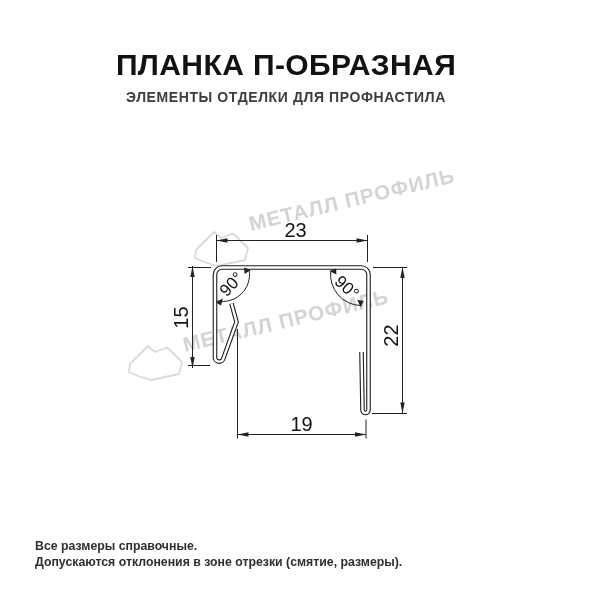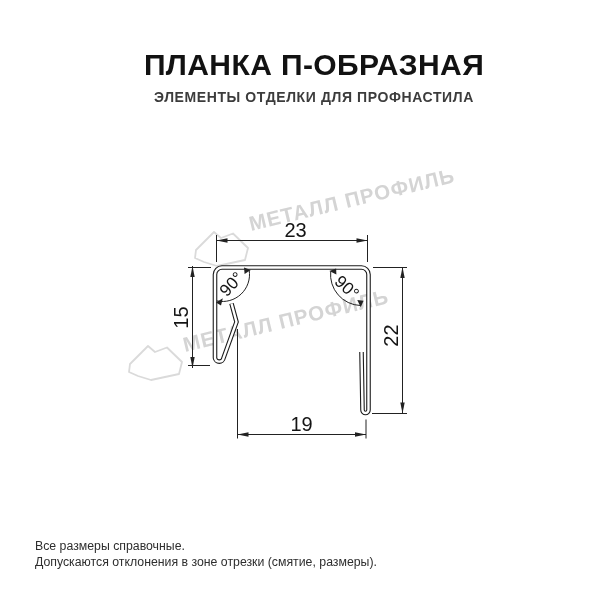"ПЛАНКА П-ОБРАЗНАЯ" .header { padding-left: 28px -> none }
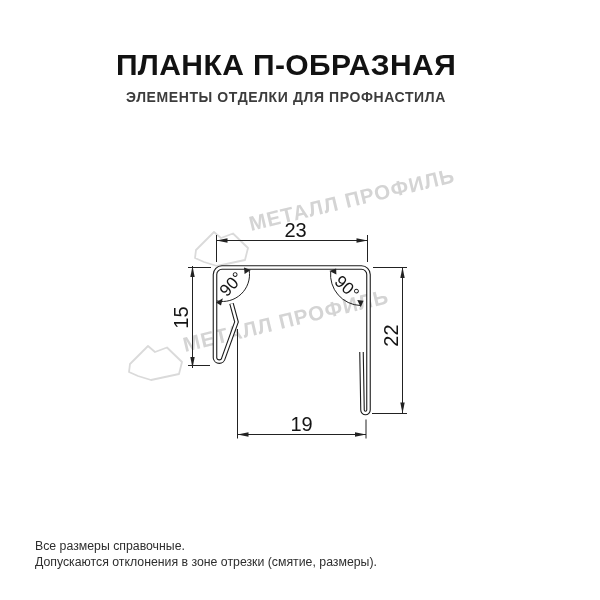"Все размеры справочные." .footer { font-weight: none -> bold }
